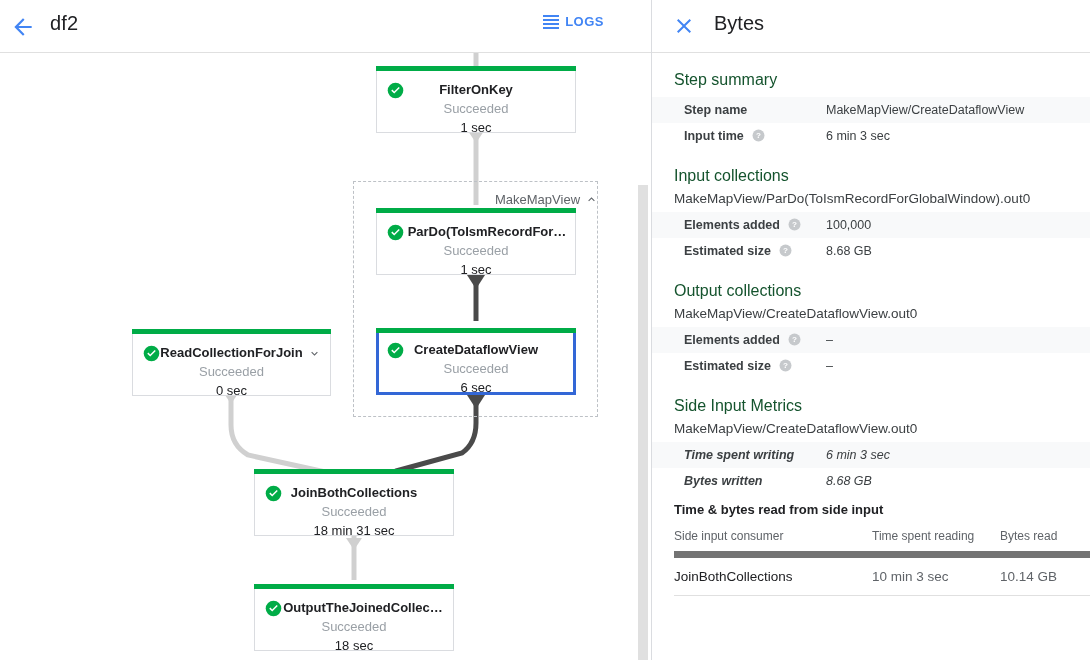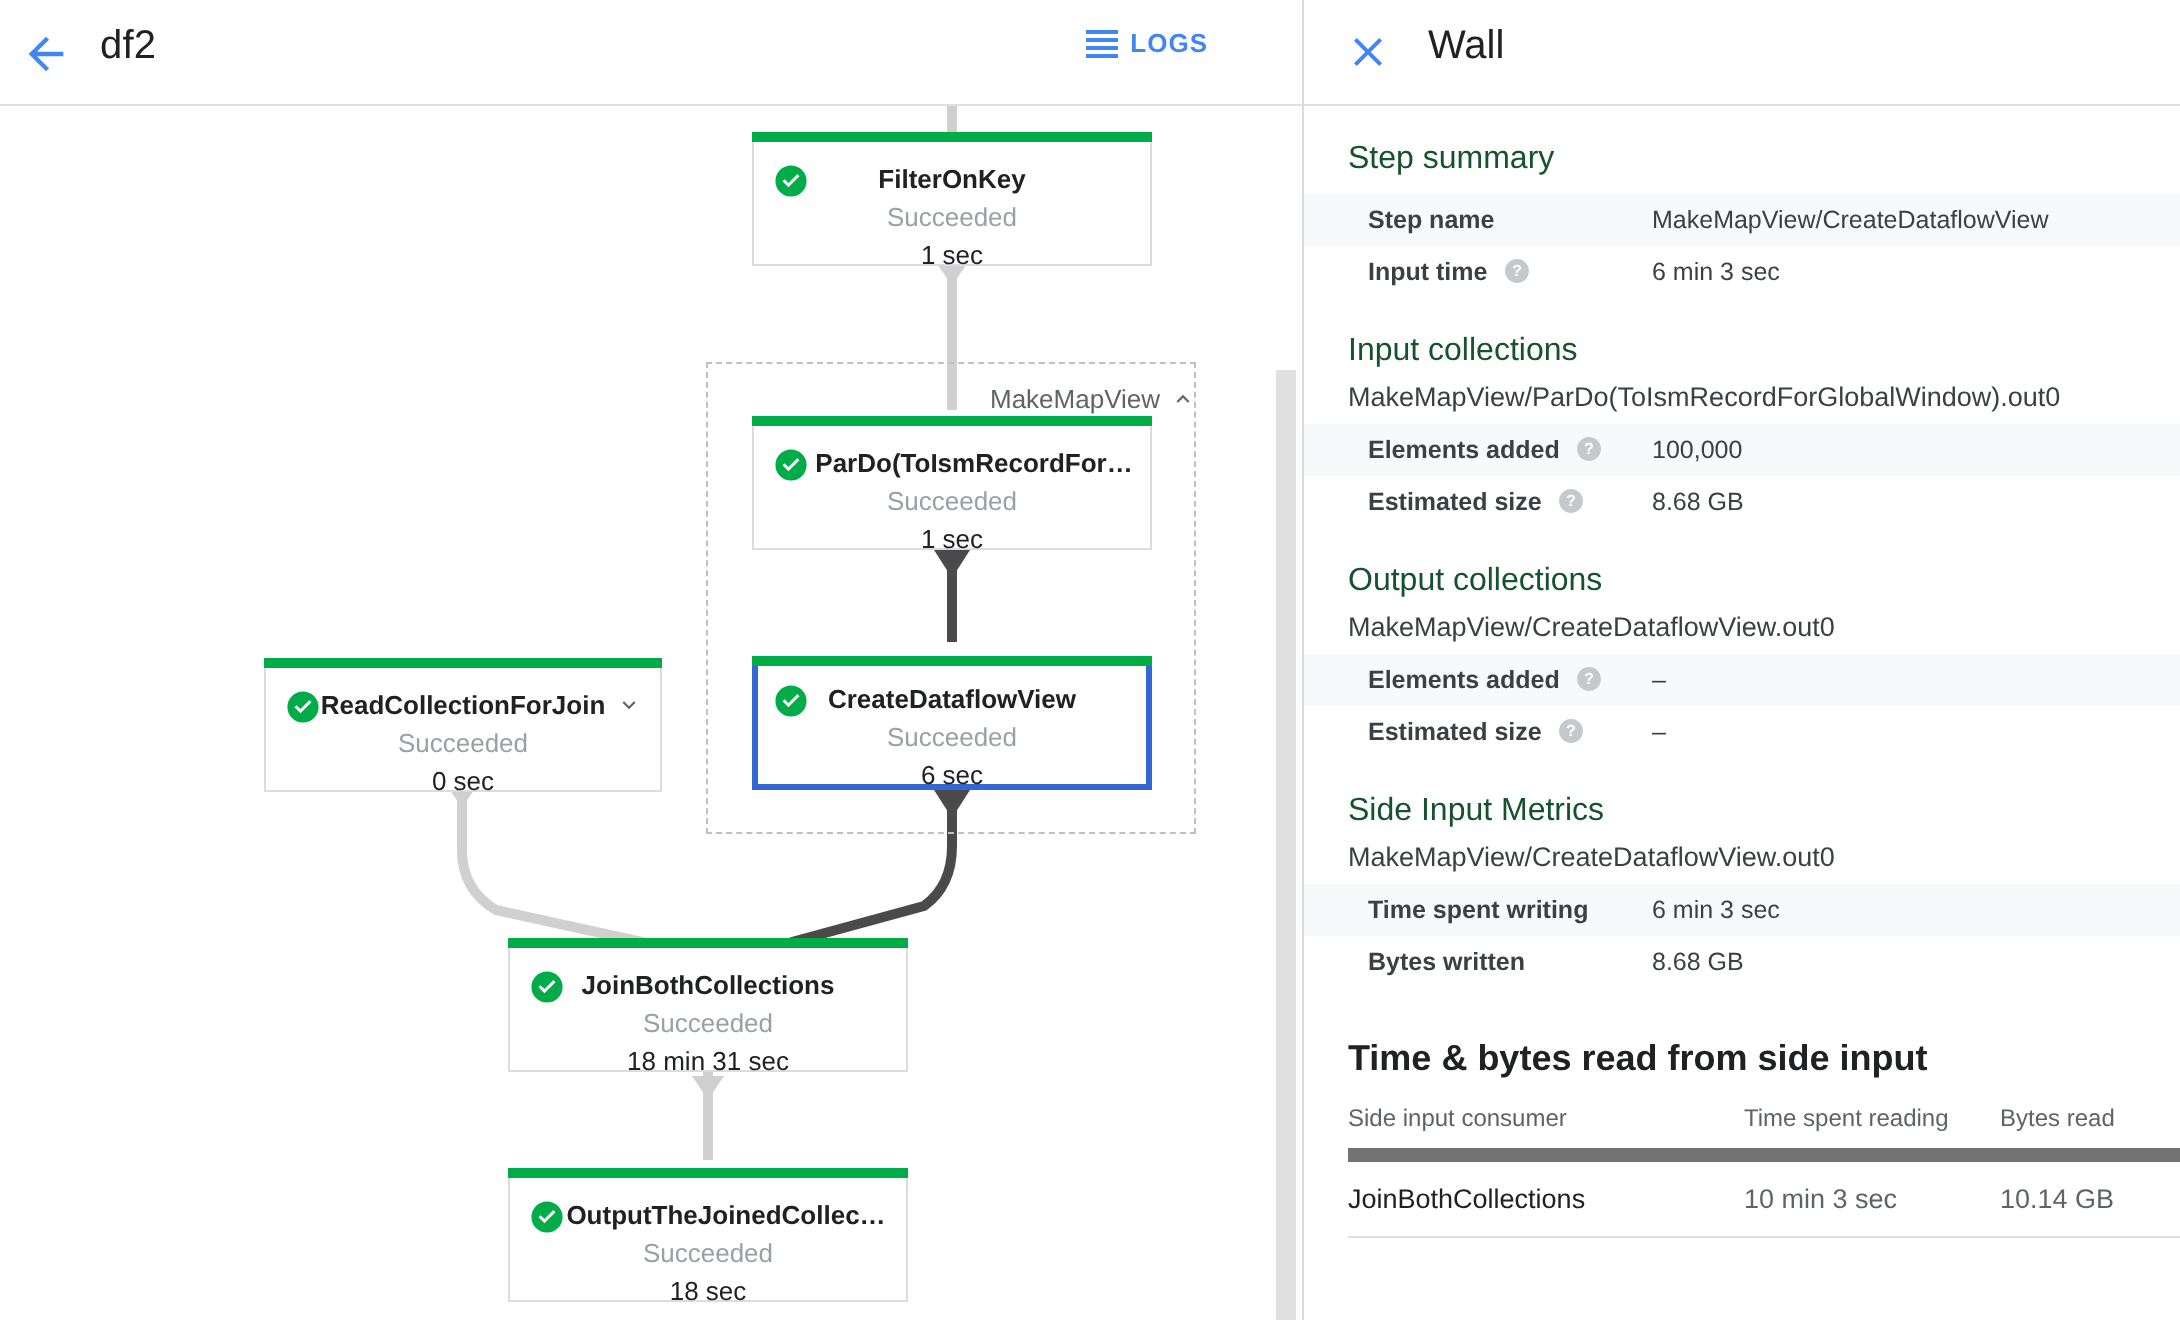"Wall" div { text: Wall -> Bytes }
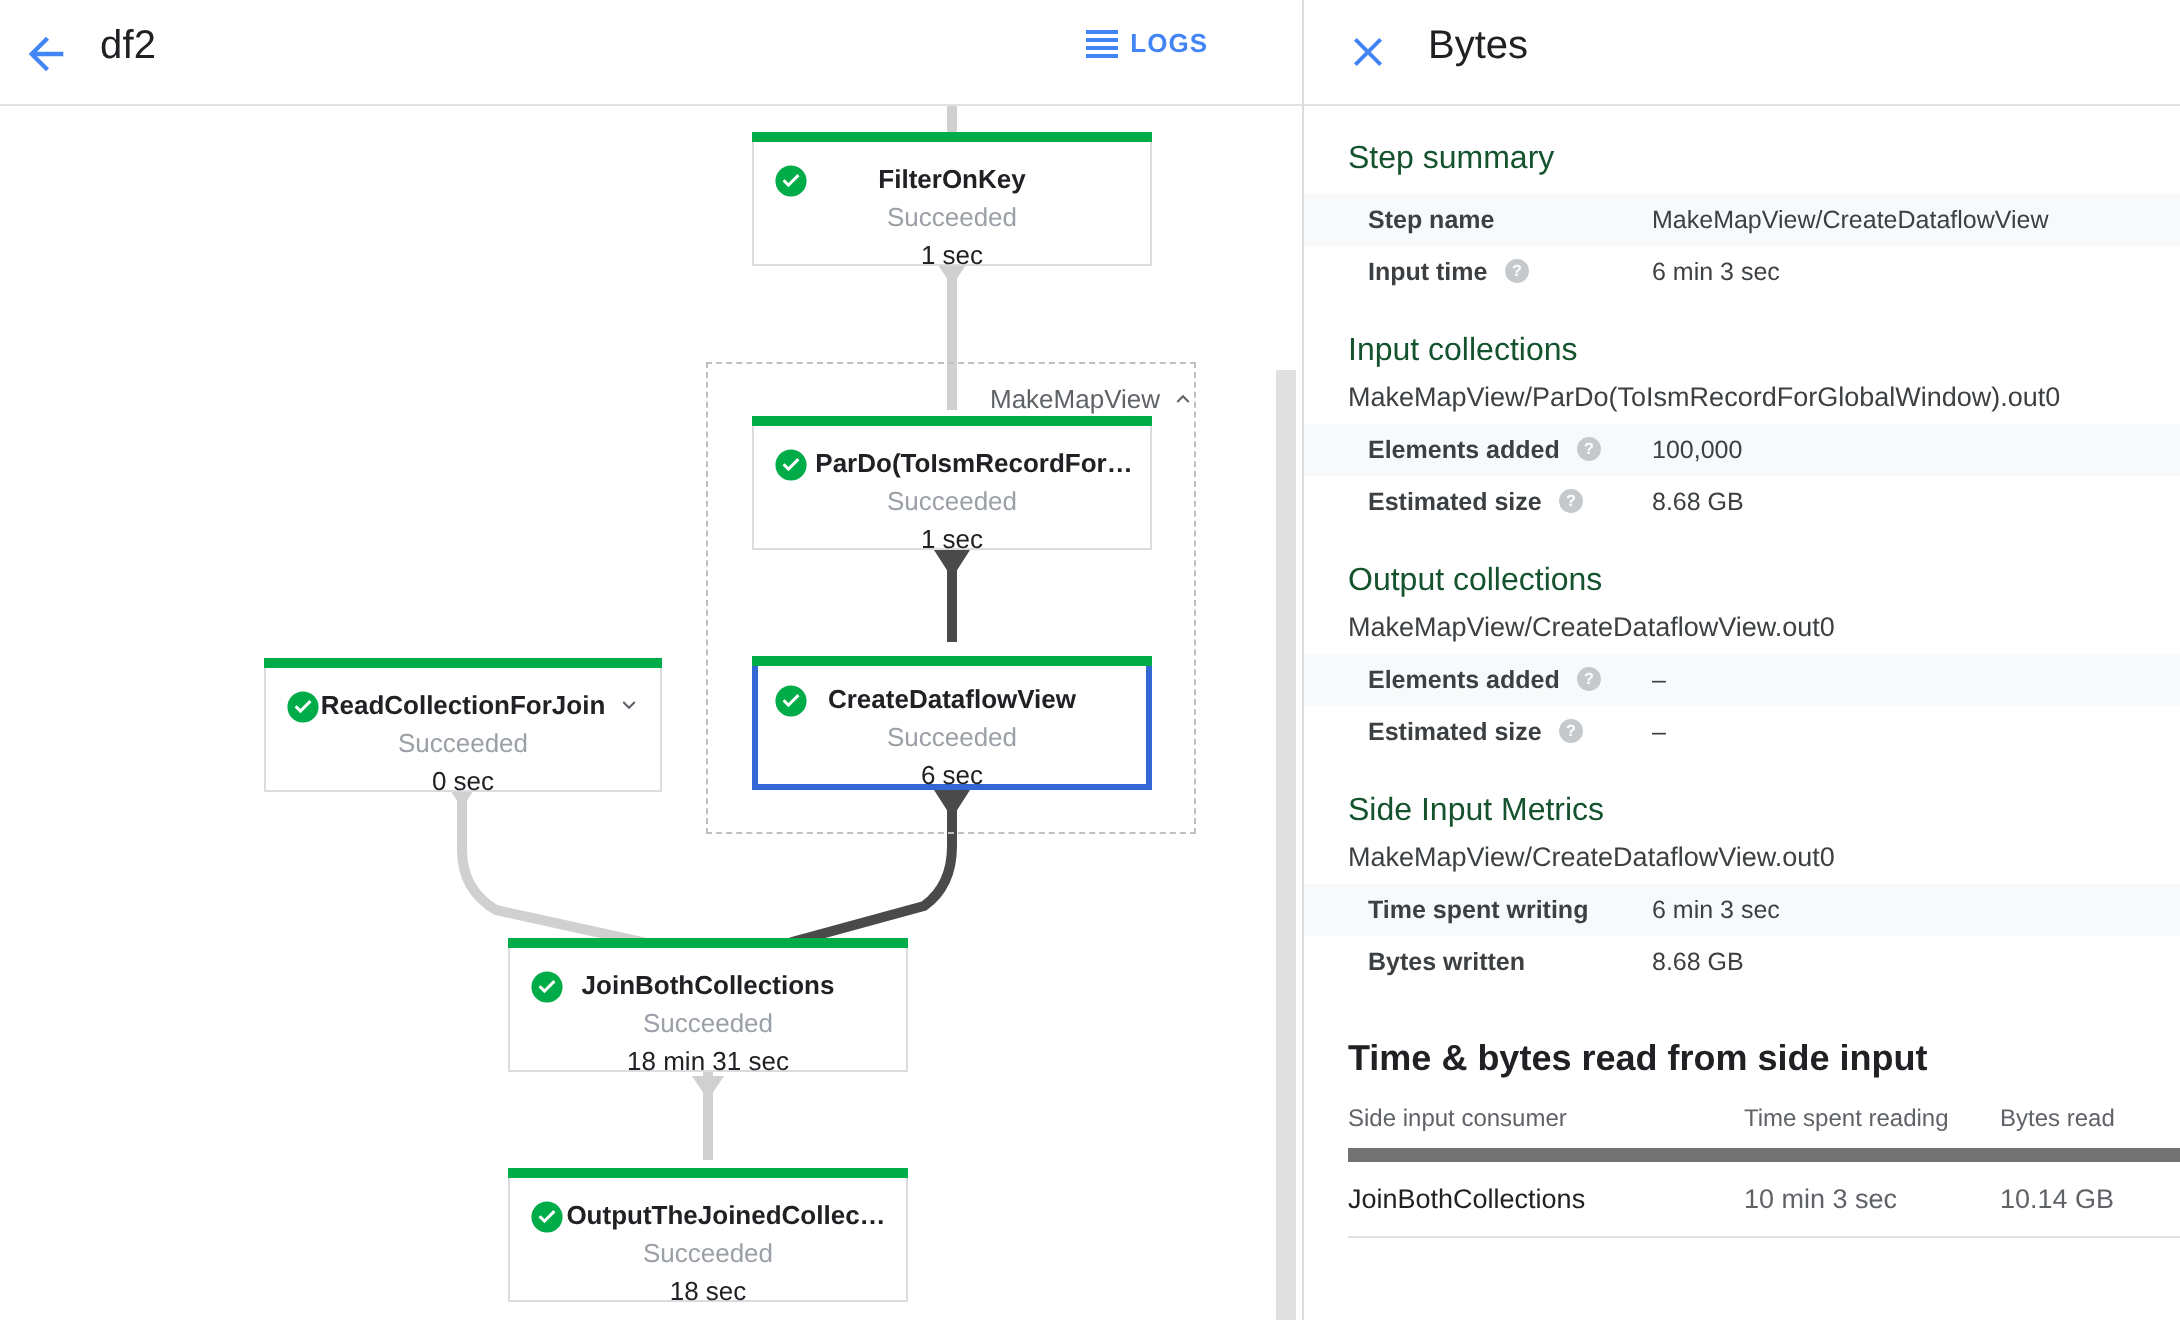"Time spent writing" table.kv-table { font-style: none -> italic; margin-bottom: 25px -> 8px }
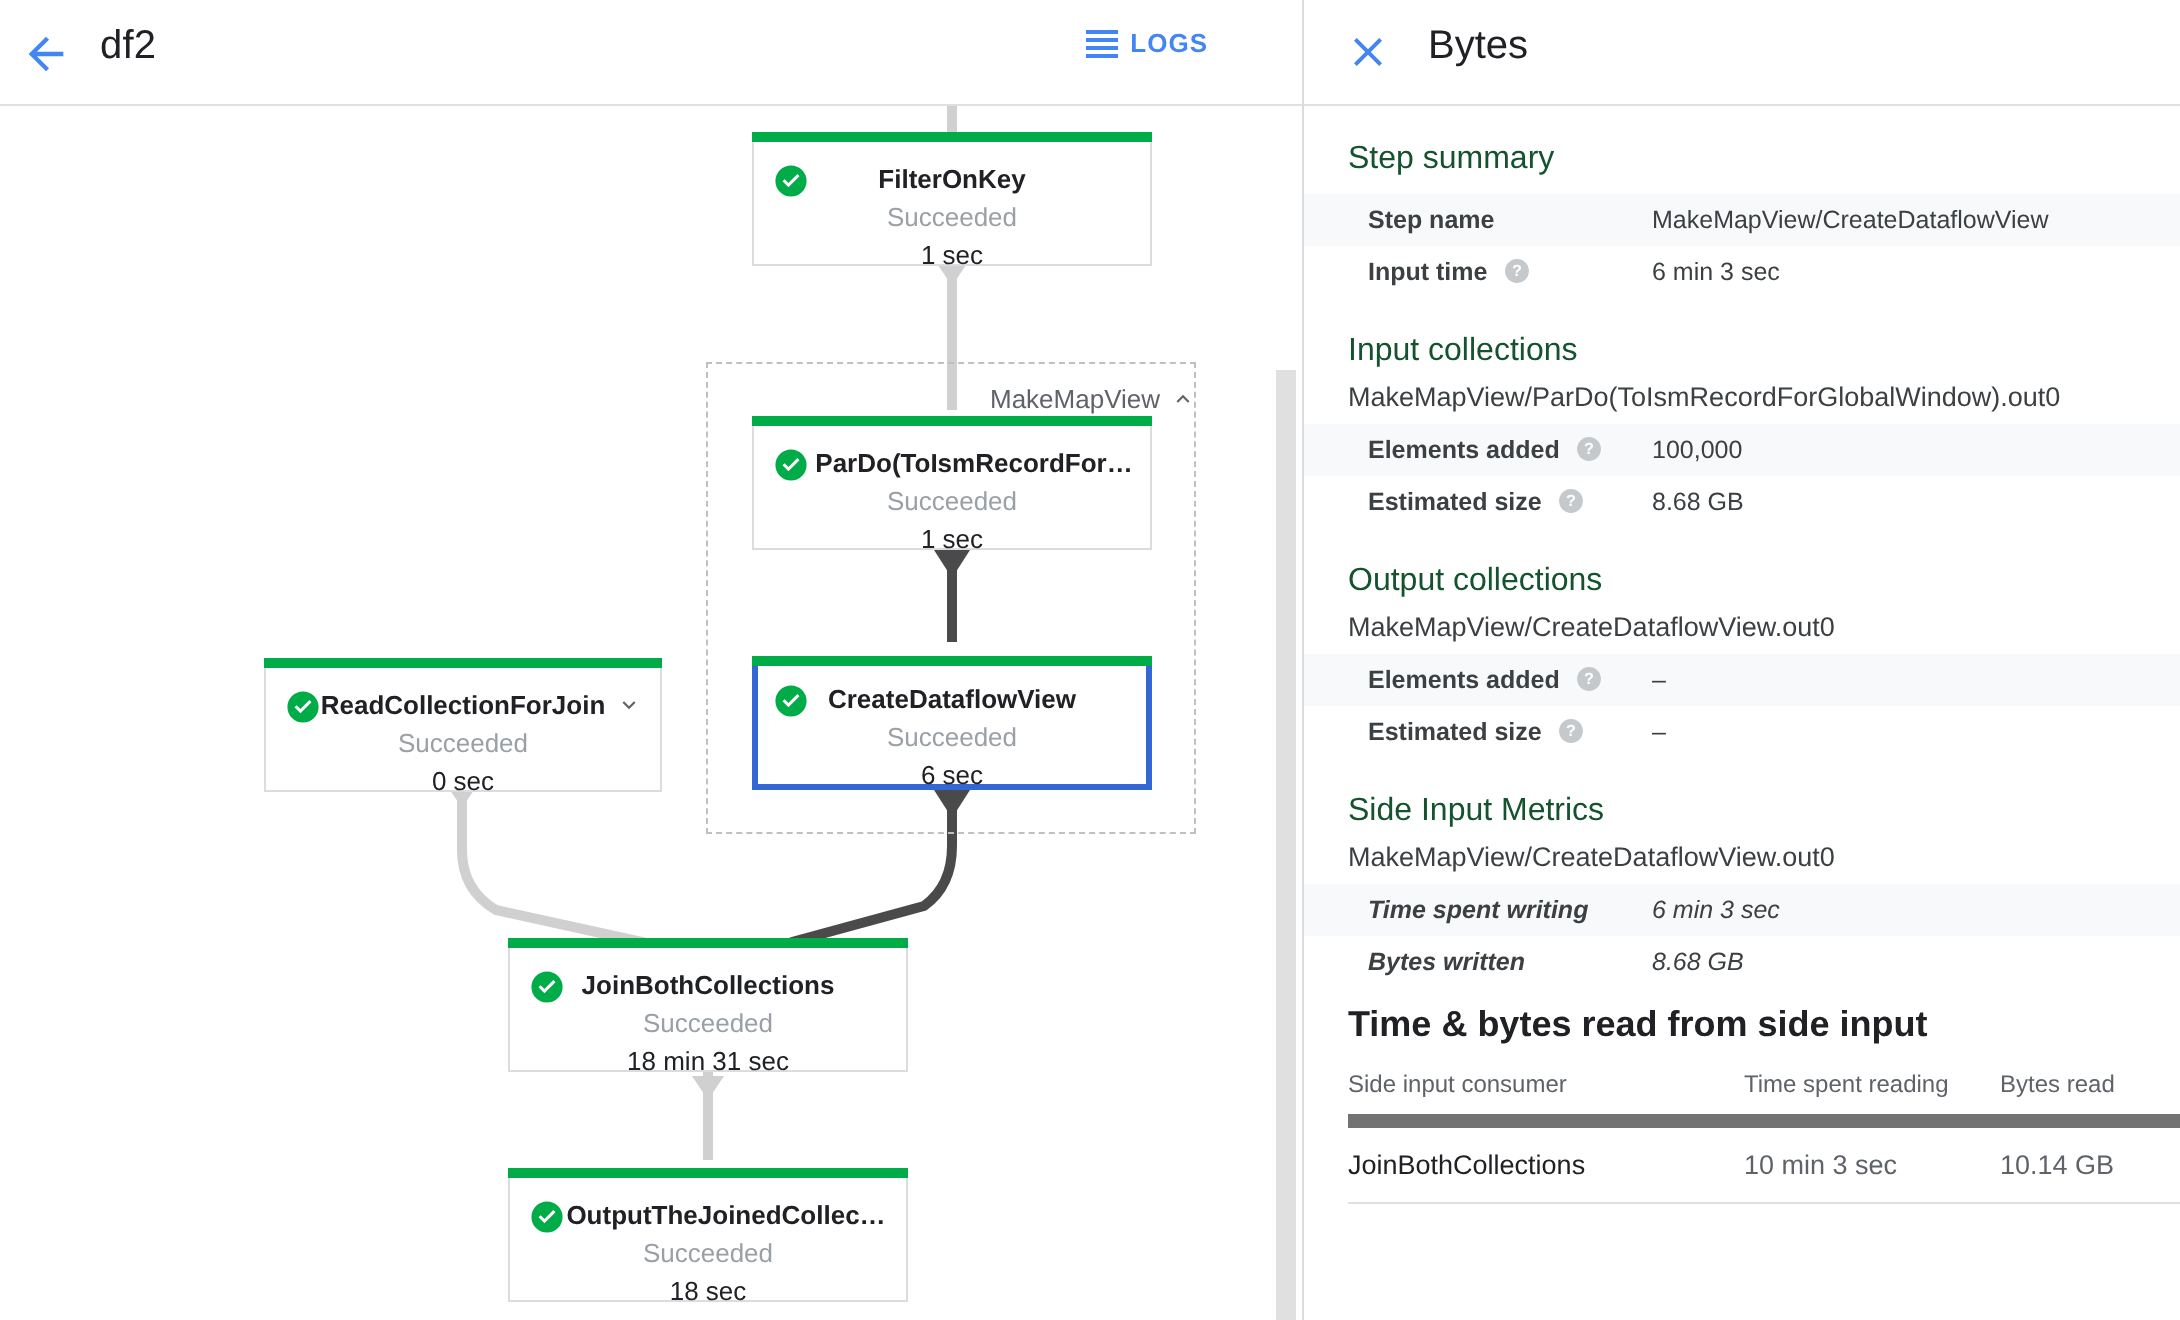"Time & bytes read from" .sit-heading { font-size: 18px -> 13px }
